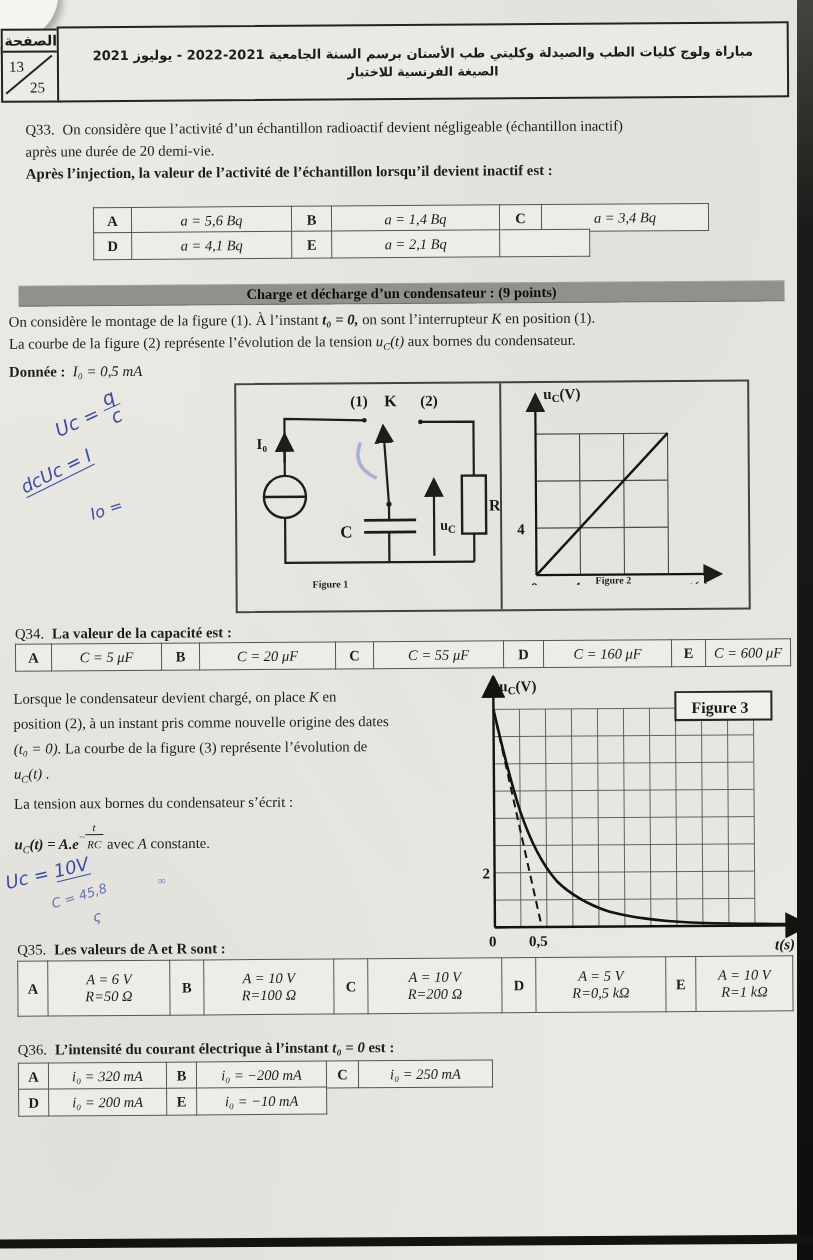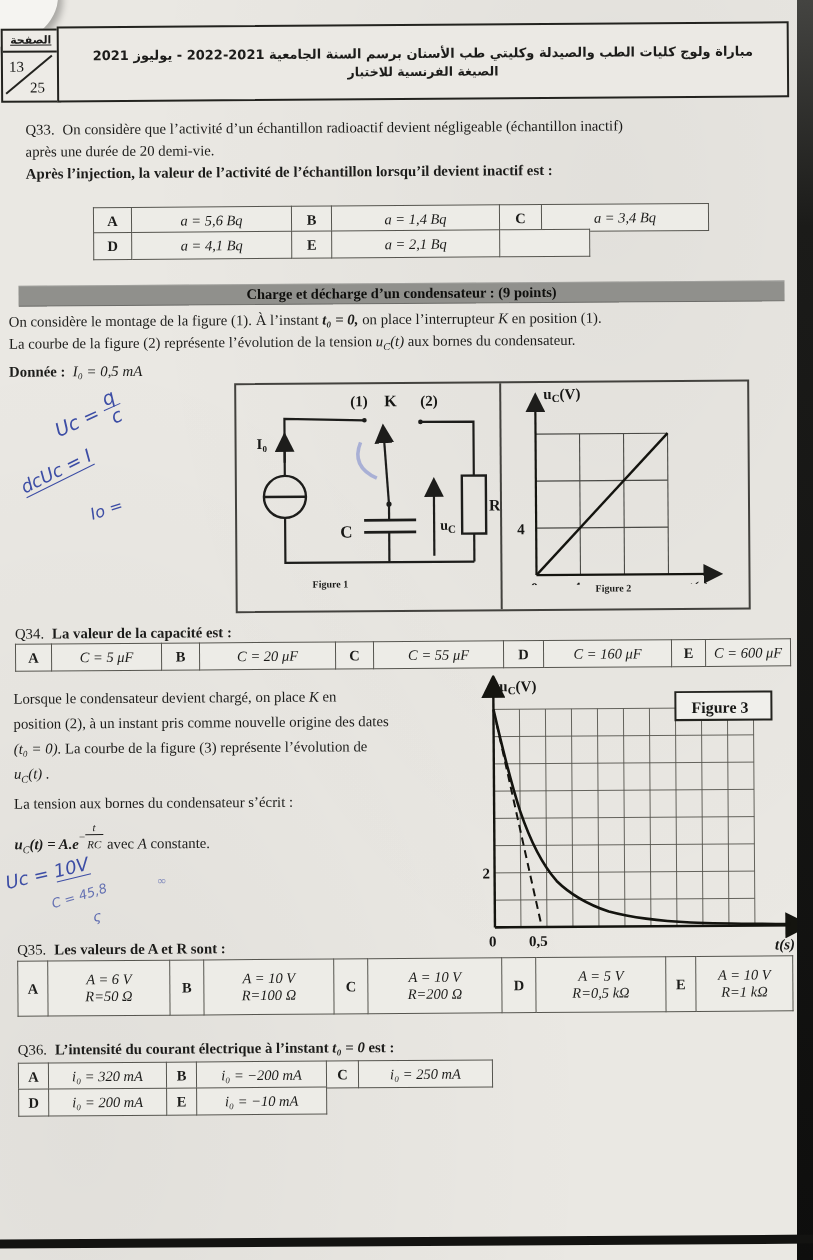"الصفحة" .pagebox .word { font-size: 11px -> 14px; text-decoration: underline -> none }
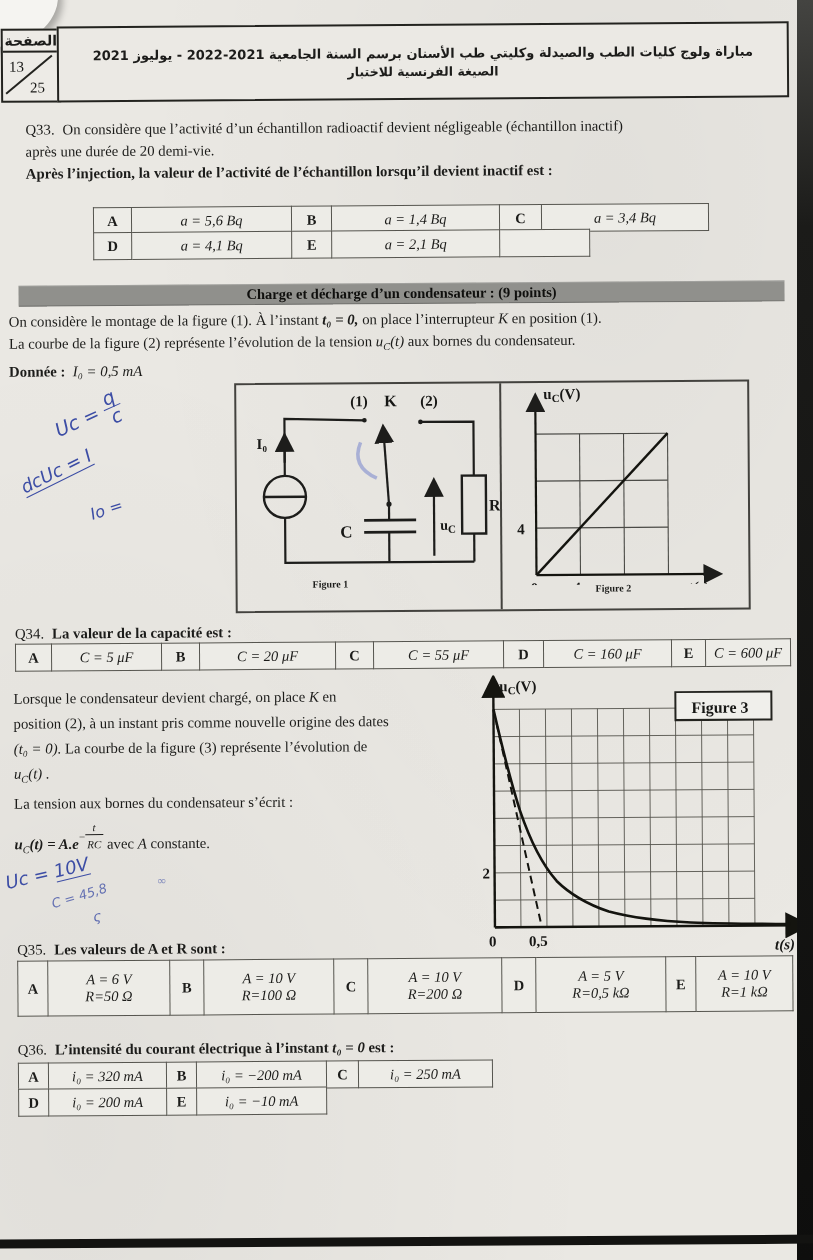"on place l’interrupteur" span { text: place -> sont }
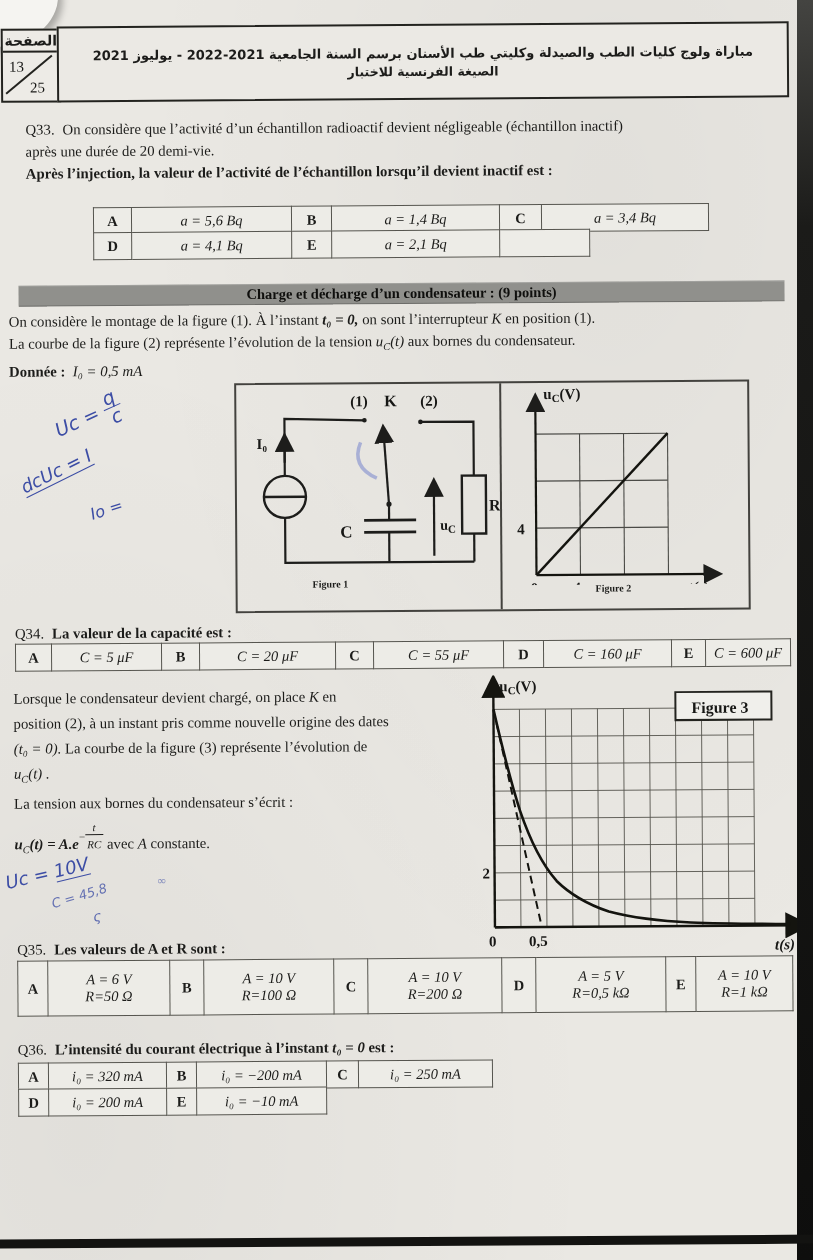"Figure 2" div.figcaption { top: 200px -> 192px }
